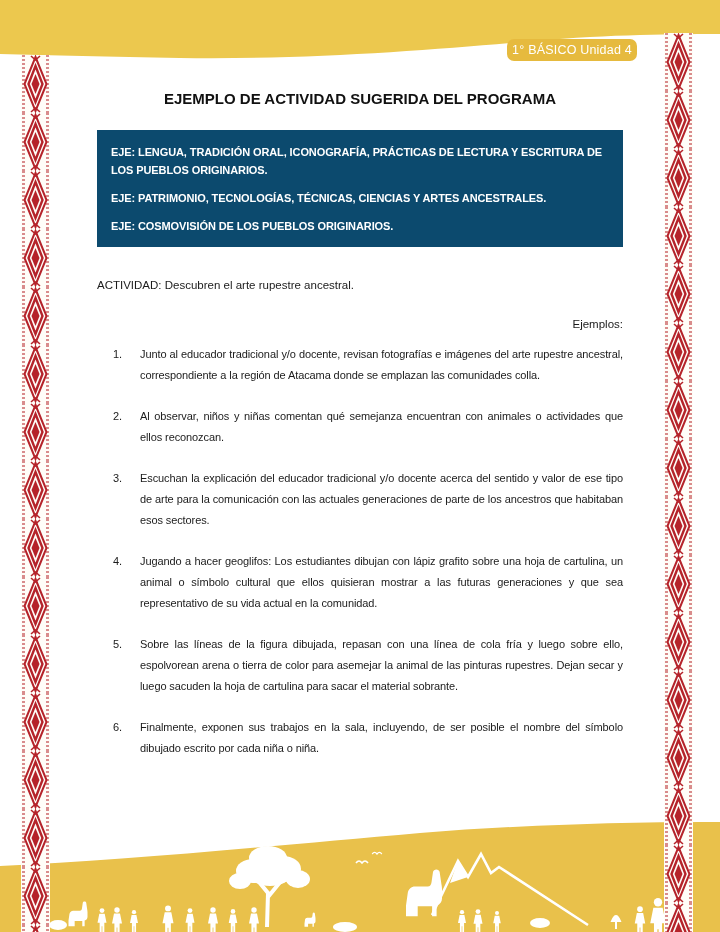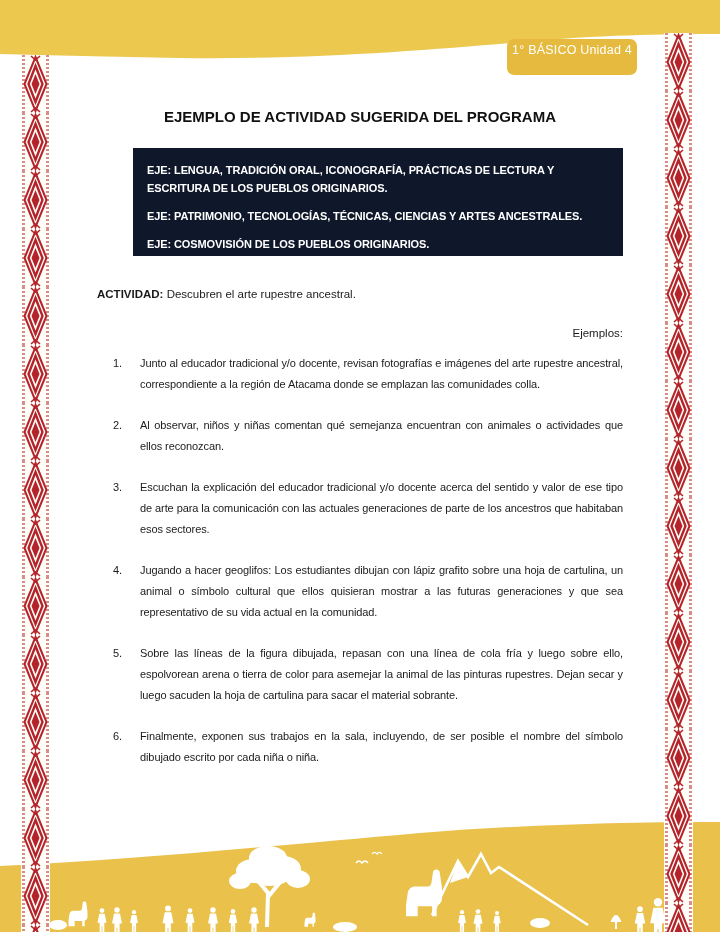"1° BÁSICO Unidad 4" .badge { height: 36px -> 22px }
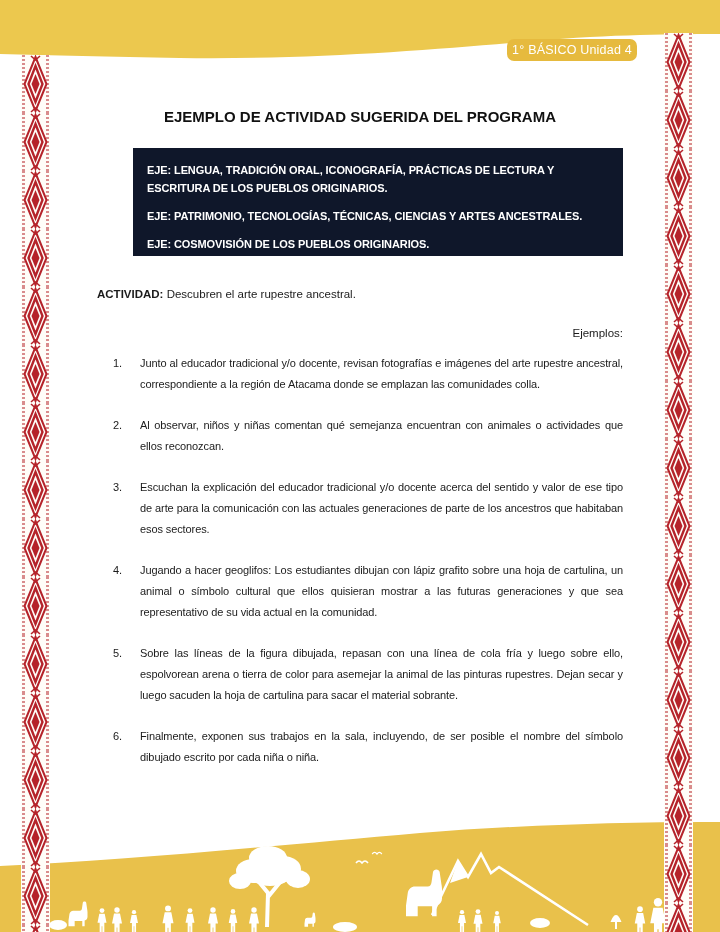"EJEMPLO DE ACTIVIDAD SUGERIDA DEL" .content { top: 102px -> 84px }
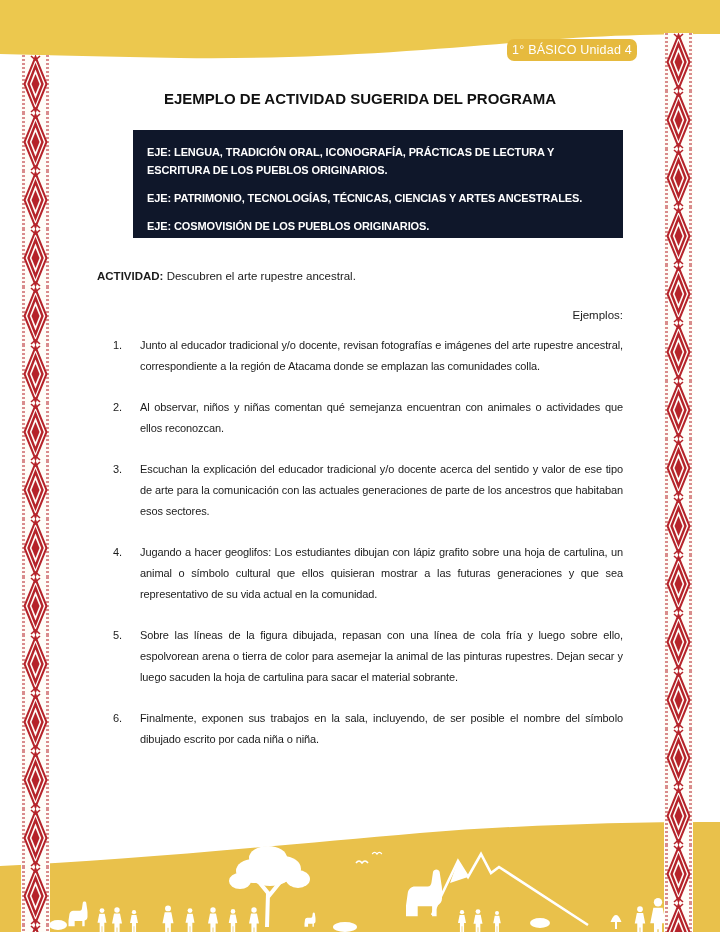"EJE: LENGUA, TRADICIÓN ORAL," .eje-box { background: #0f172a -> #0c4a6e; margin-left: 36px -> none; padding: 13px 14px 2px -> 13px 14px 11px }
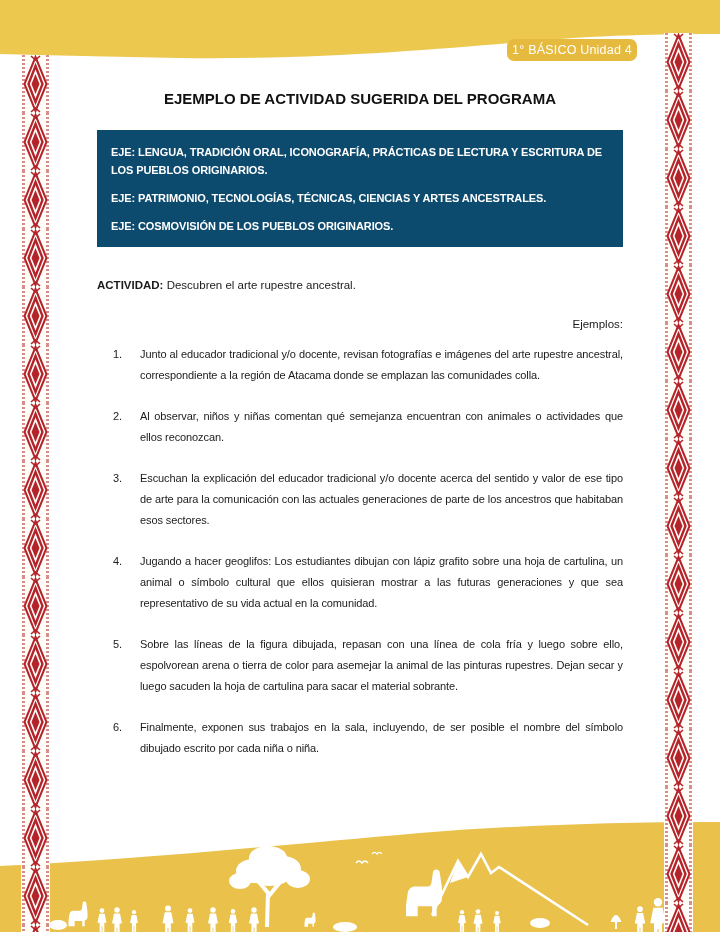"ACTIVIDAD:" .activity-line b { font-weight: bold -> normal }
